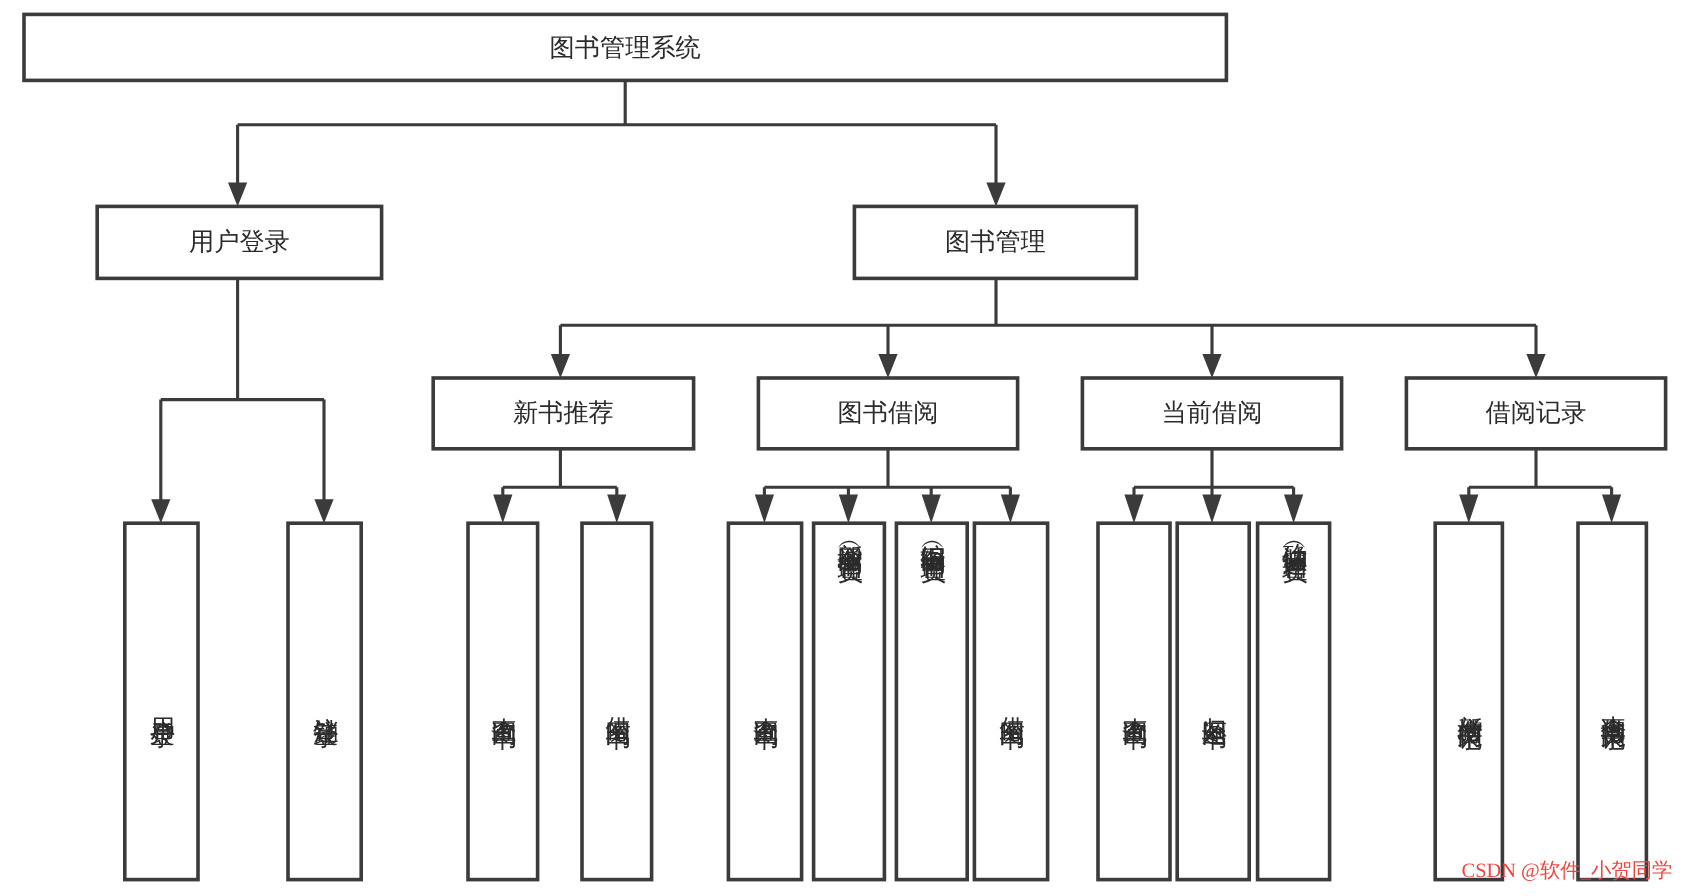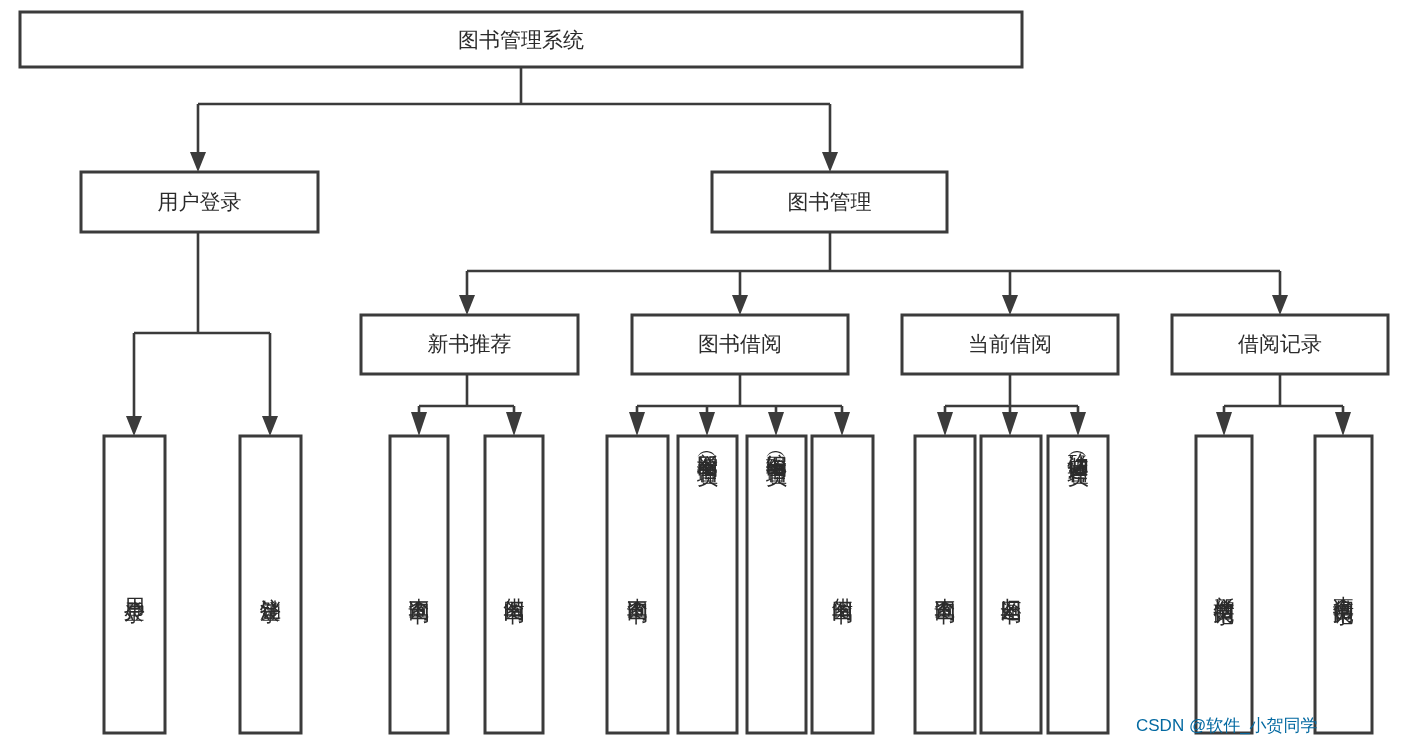"CSDN @软件_小贺同学" .watermark { color: #0369a1 -> #ef4444; font-family: Liberation Sans, sans-serif -> Liberation Serif, serif; left: 1136px -> 1218px }
